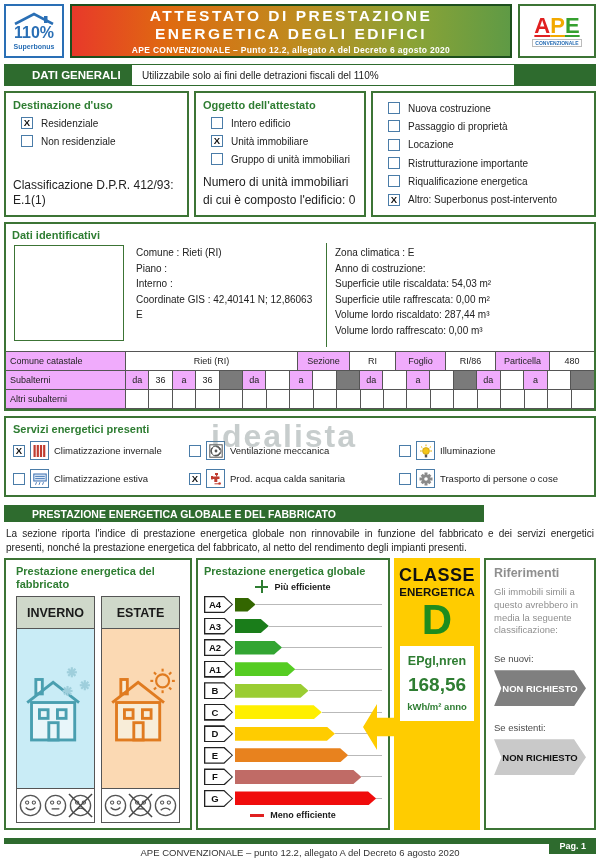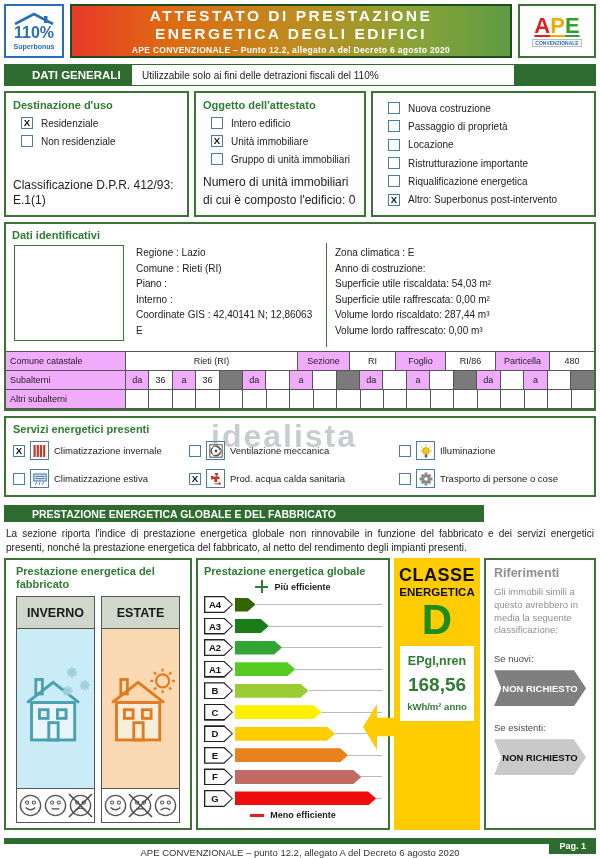"Regione : Lazio" div.di-line { html: <div>Regione : Lazio</div> -> none }
